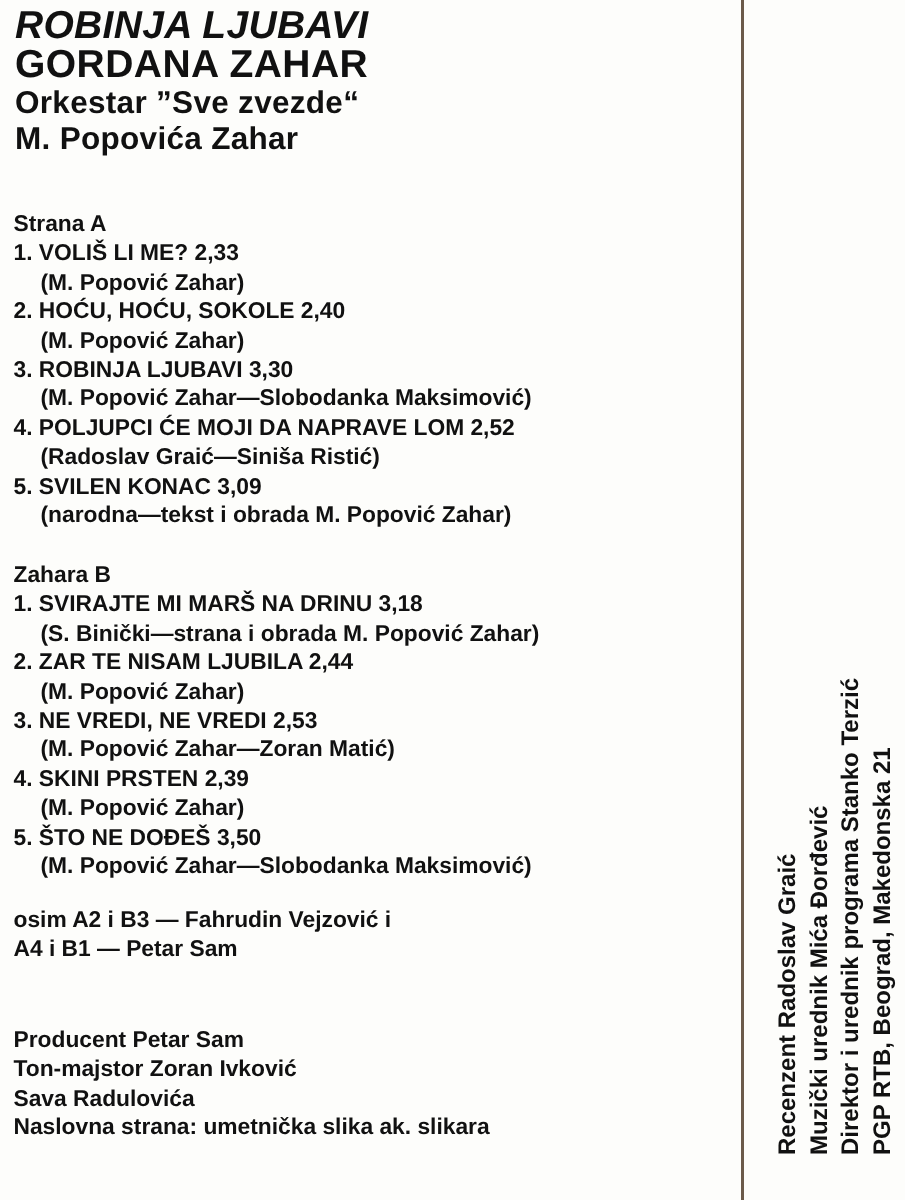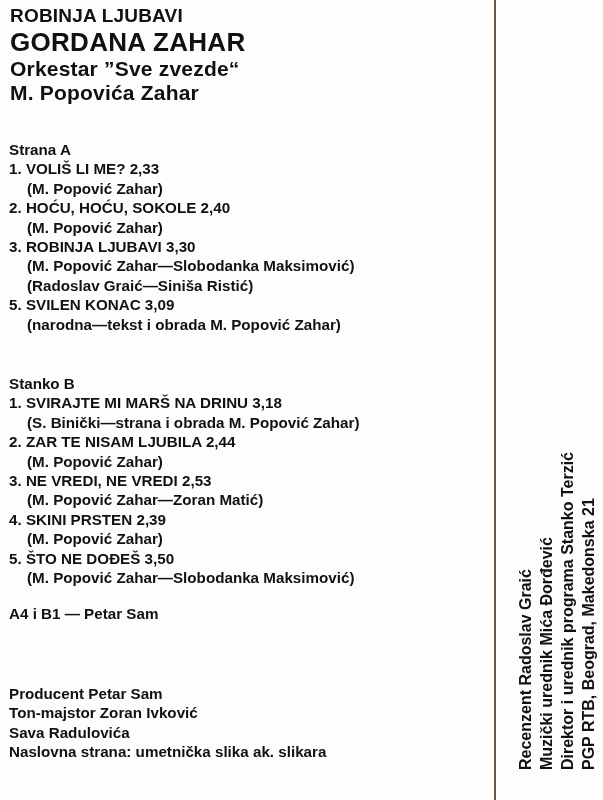"ROBINJA LJUBAVI" .h-album { font-size: 19px -> 26px; font-style: none -> italic }
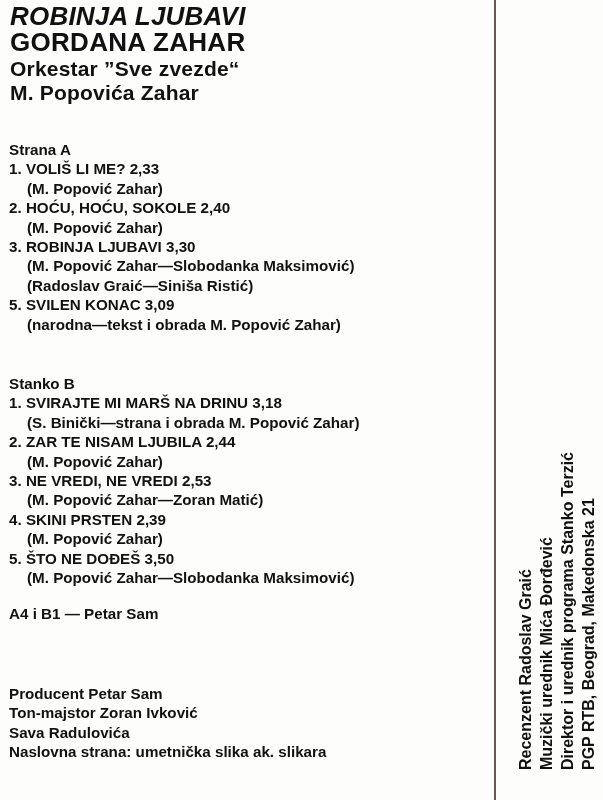"4. POLJUPCI ĆE MOJI DA" div.track-title { html: none -> <div>4. POLJUPCI ĆE MOJI DA NAPRAVE LOM 2,52</div> }
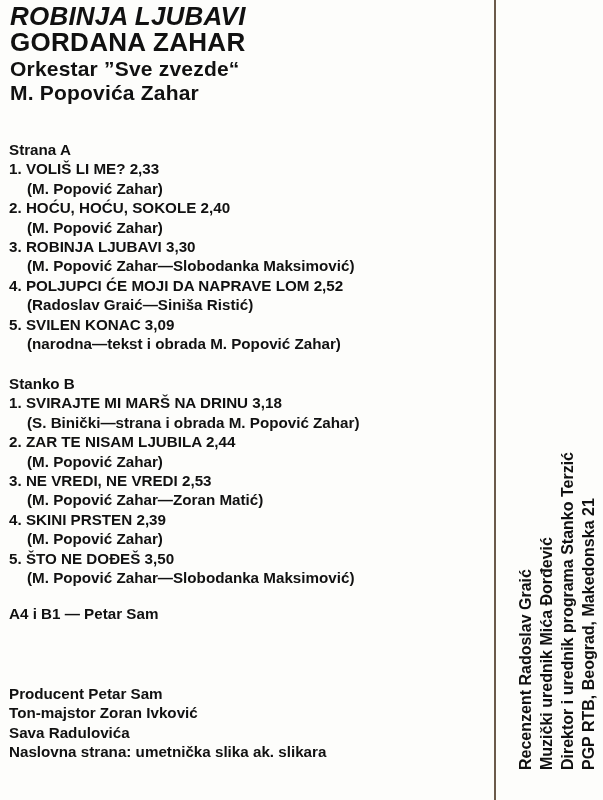"Stanko B" div.side-title { text: Stanko -> Zahara }
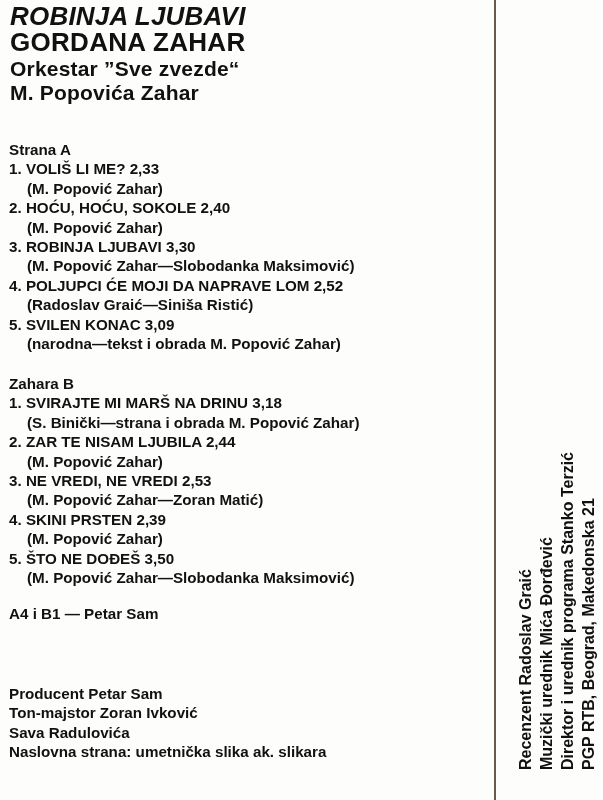"osim A2 i B3 —" div { html: none -> <div>osim A2 i B3 — Fahrudin Vejzović i</div> }
